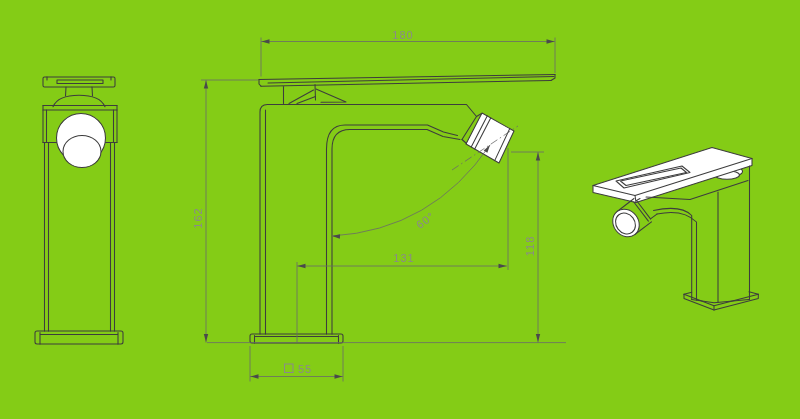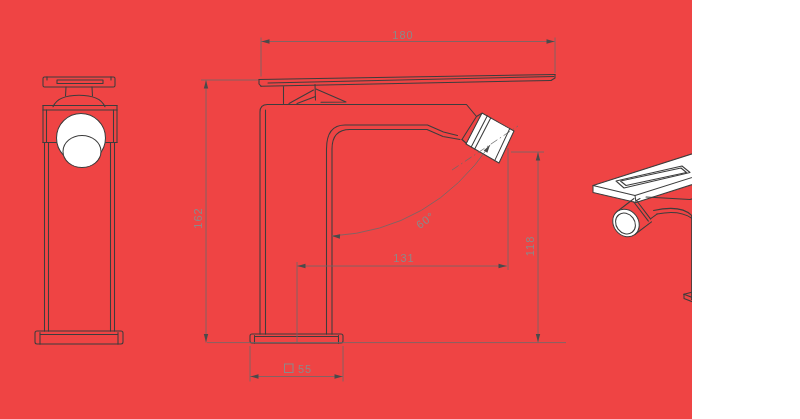"180" .stage { background: #ef4444 -> #84cc16; width: 692px -> 800px }
